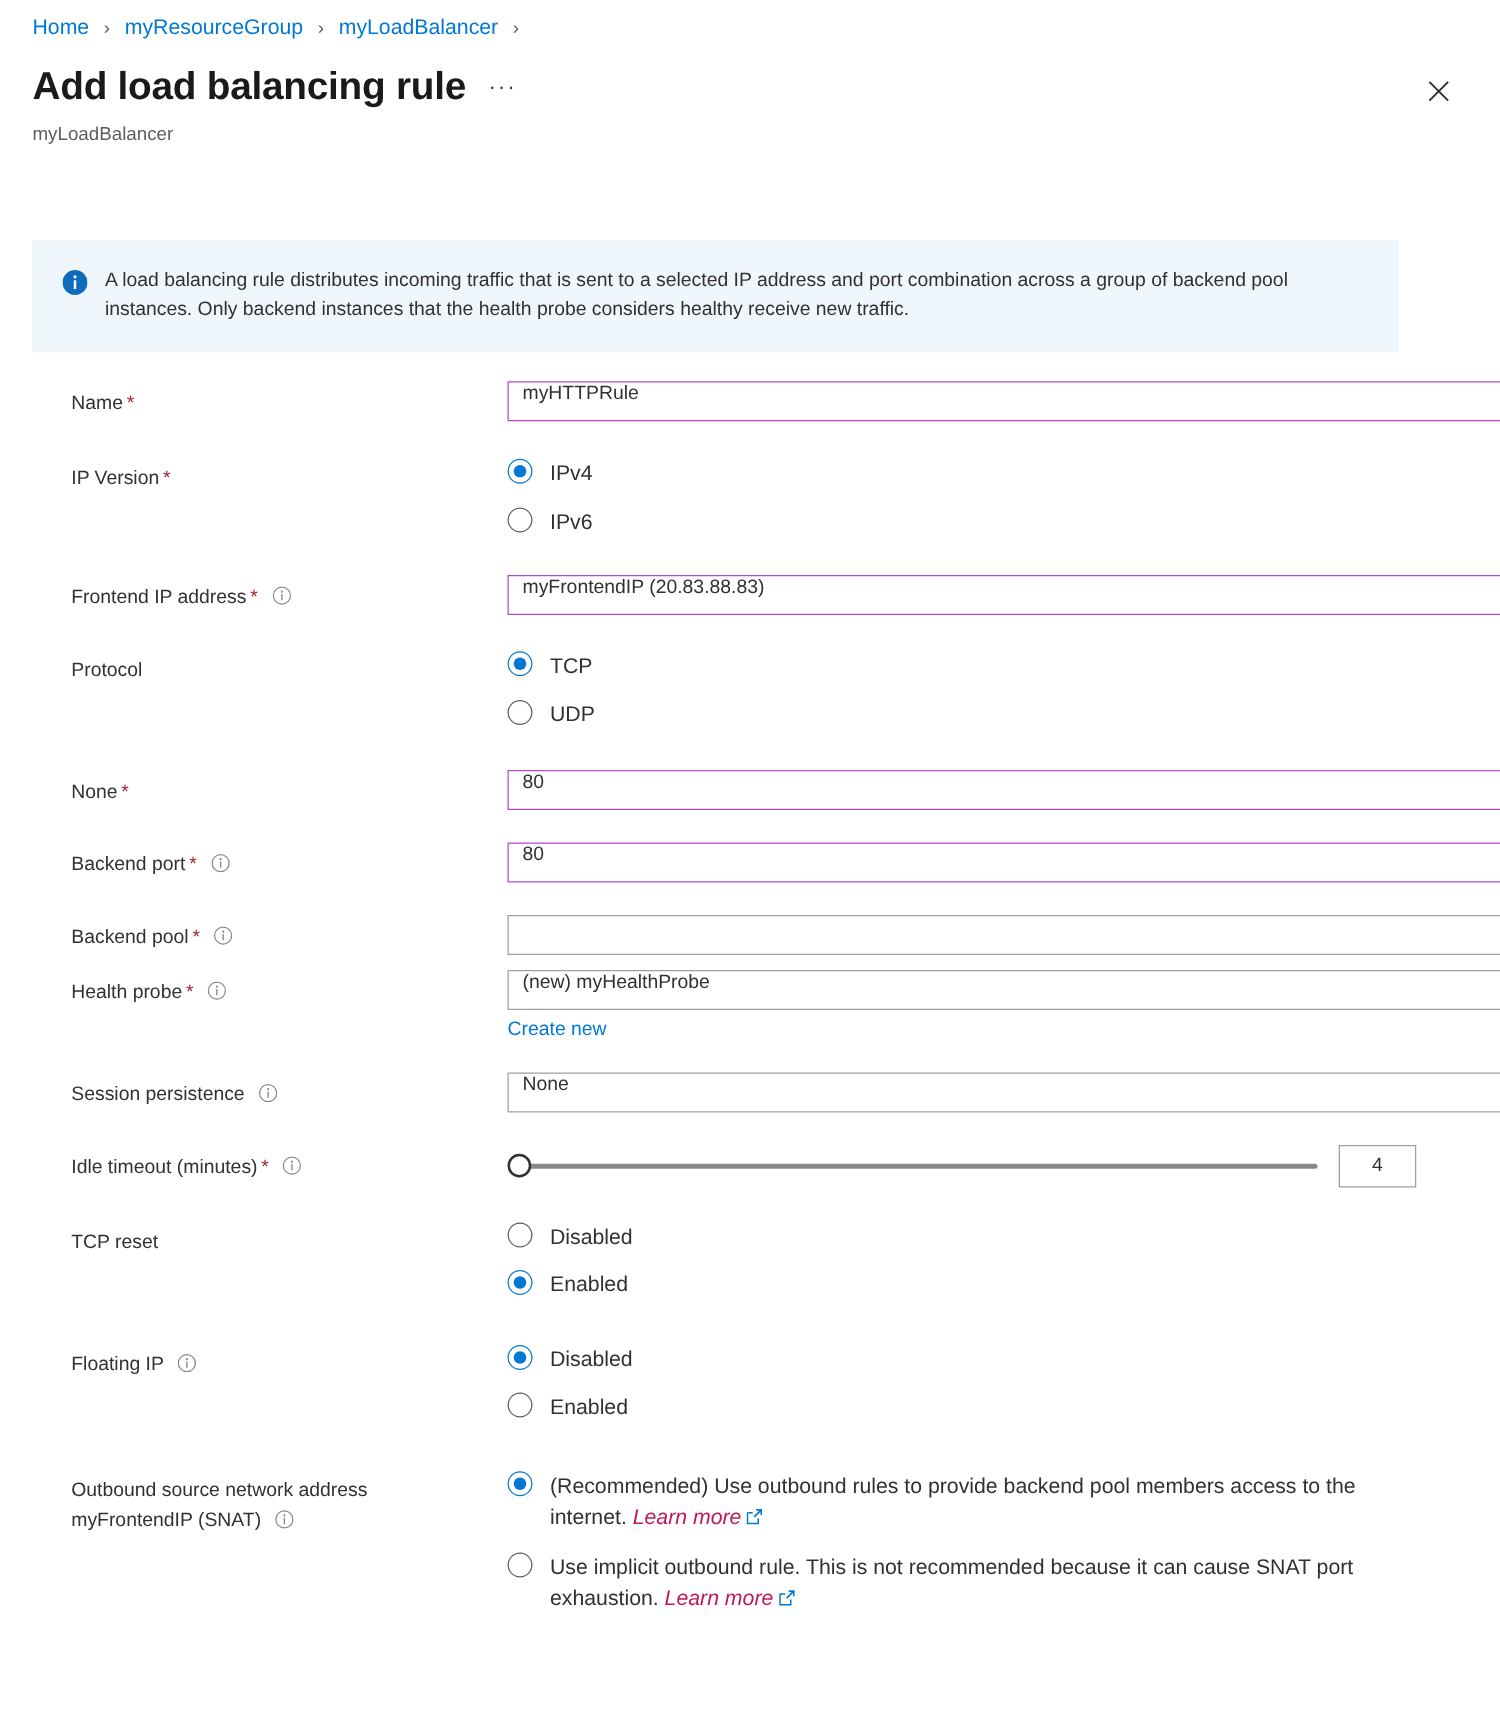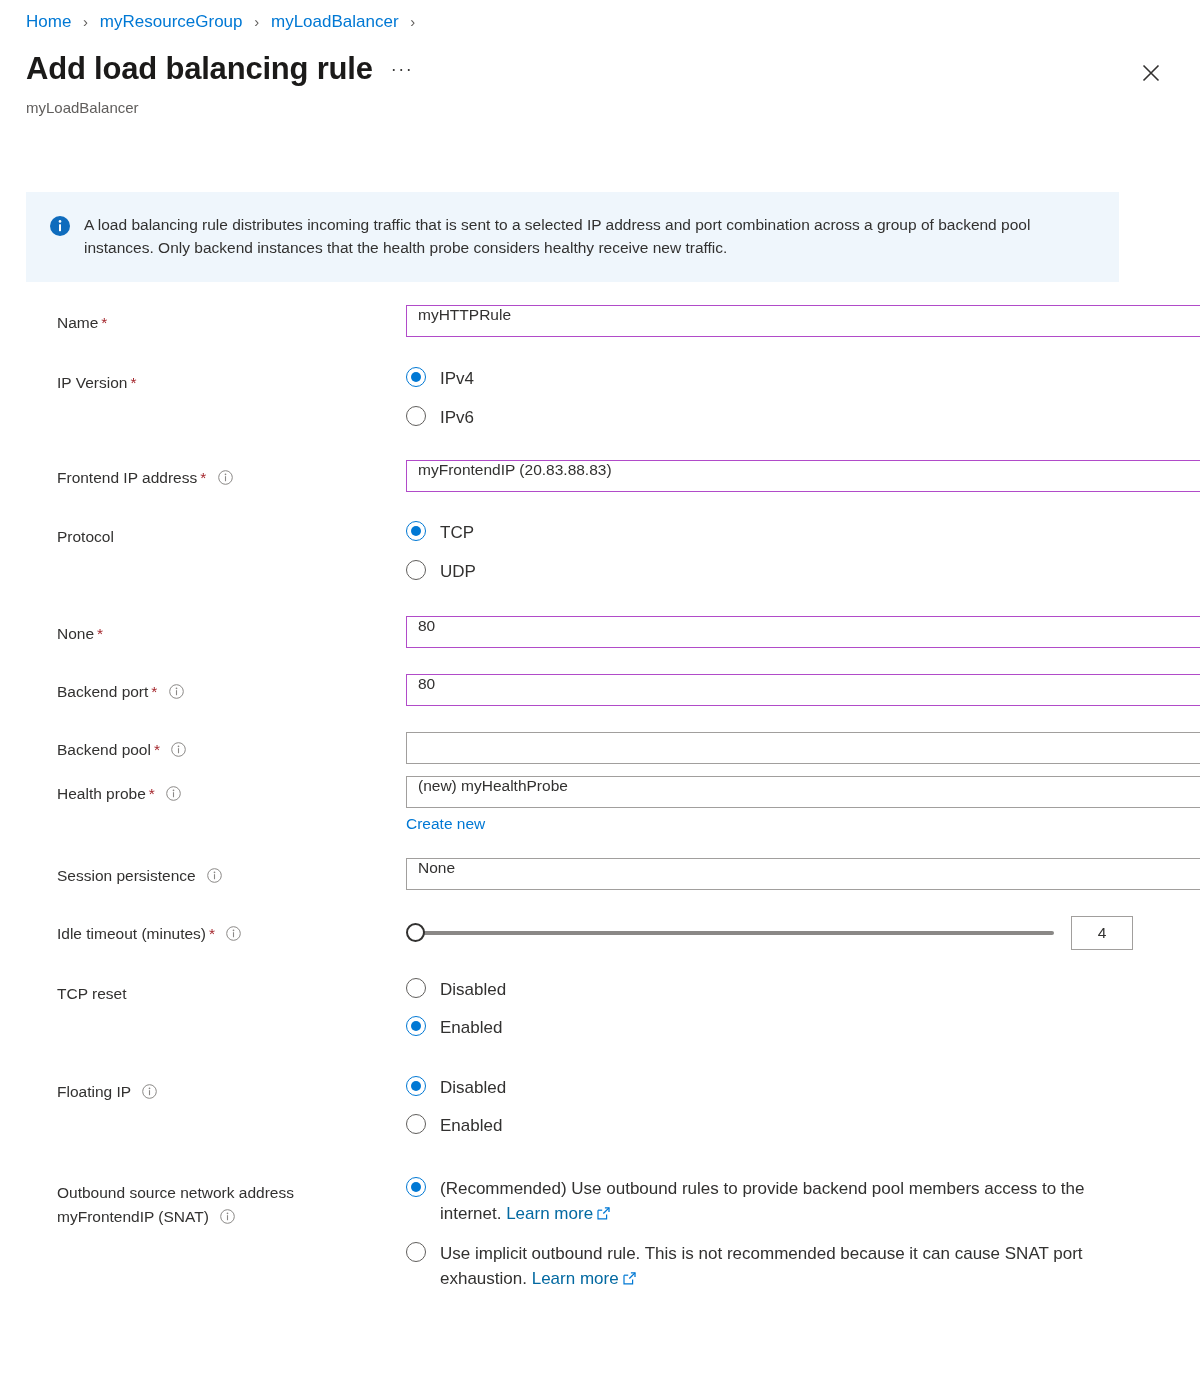"Learn more" .link { color: #0369a1 -> #be185d; font-style: none -> italic }
